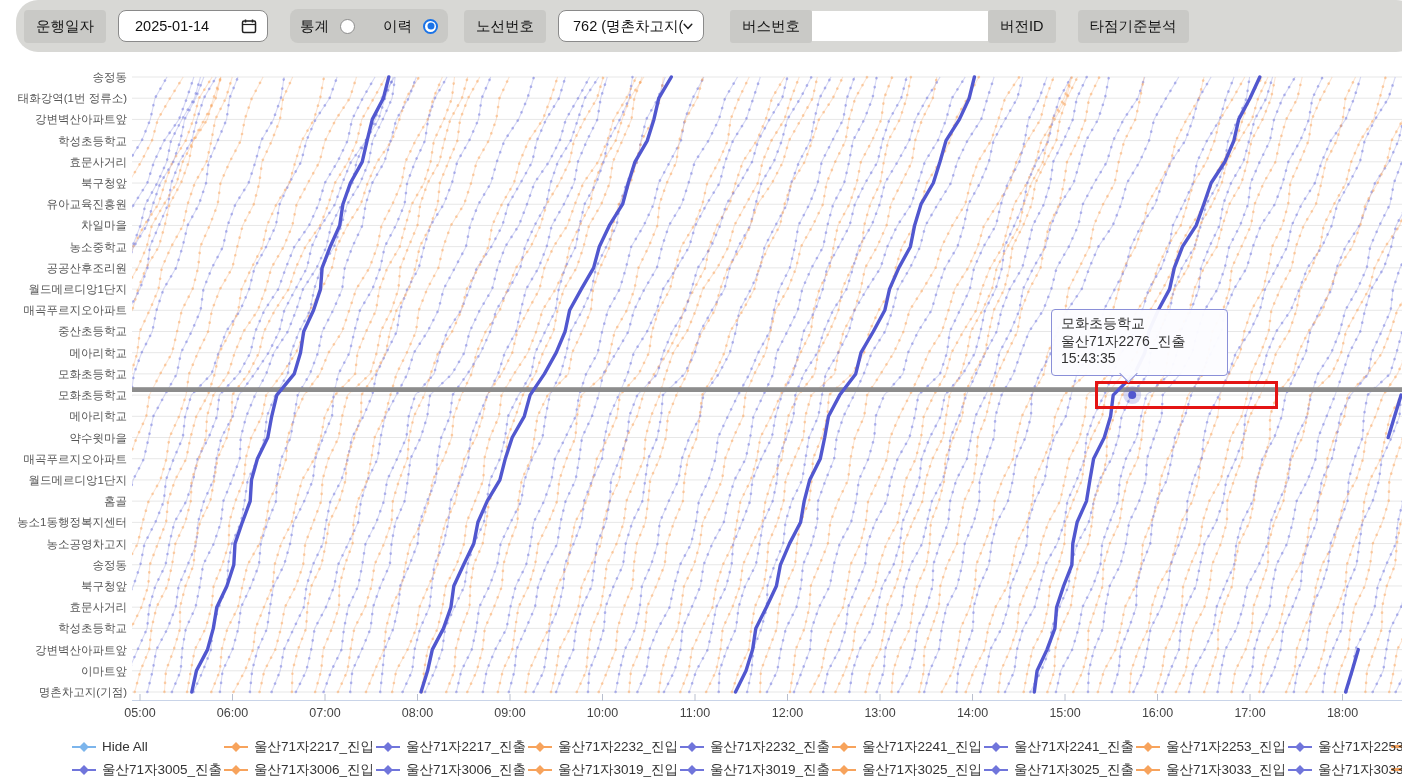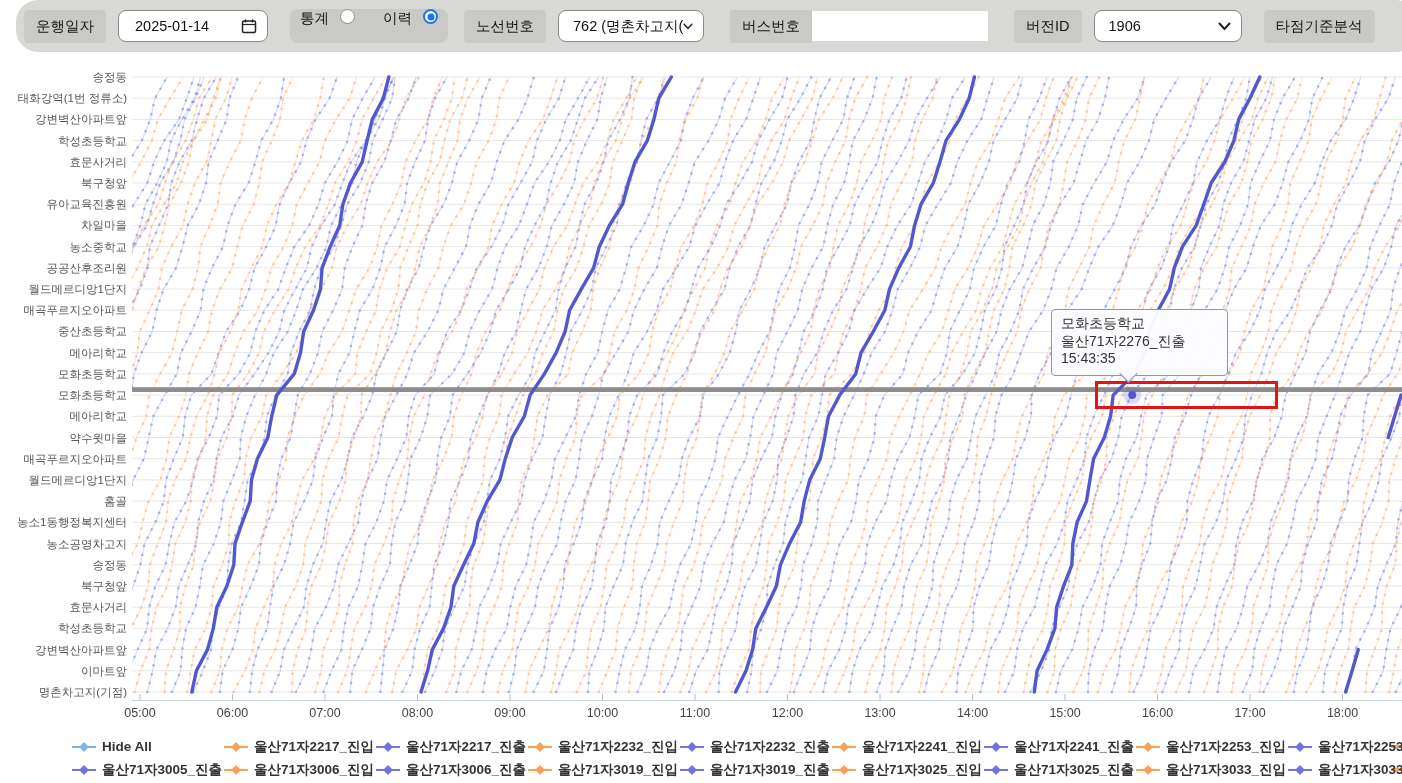"통계" .radiowrap { align-items: flex-start -> center }
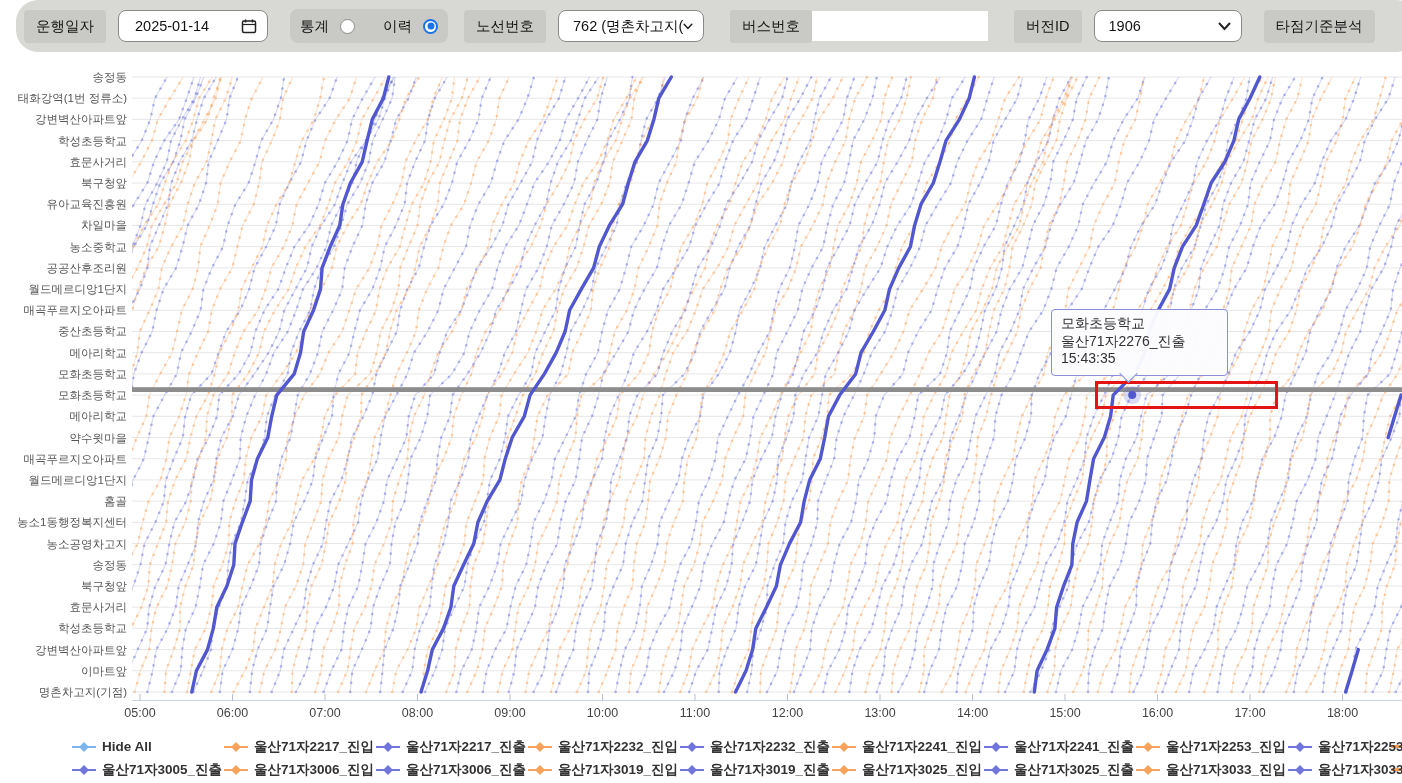"버전ID" div.chip { margin-left: 26px -> none }
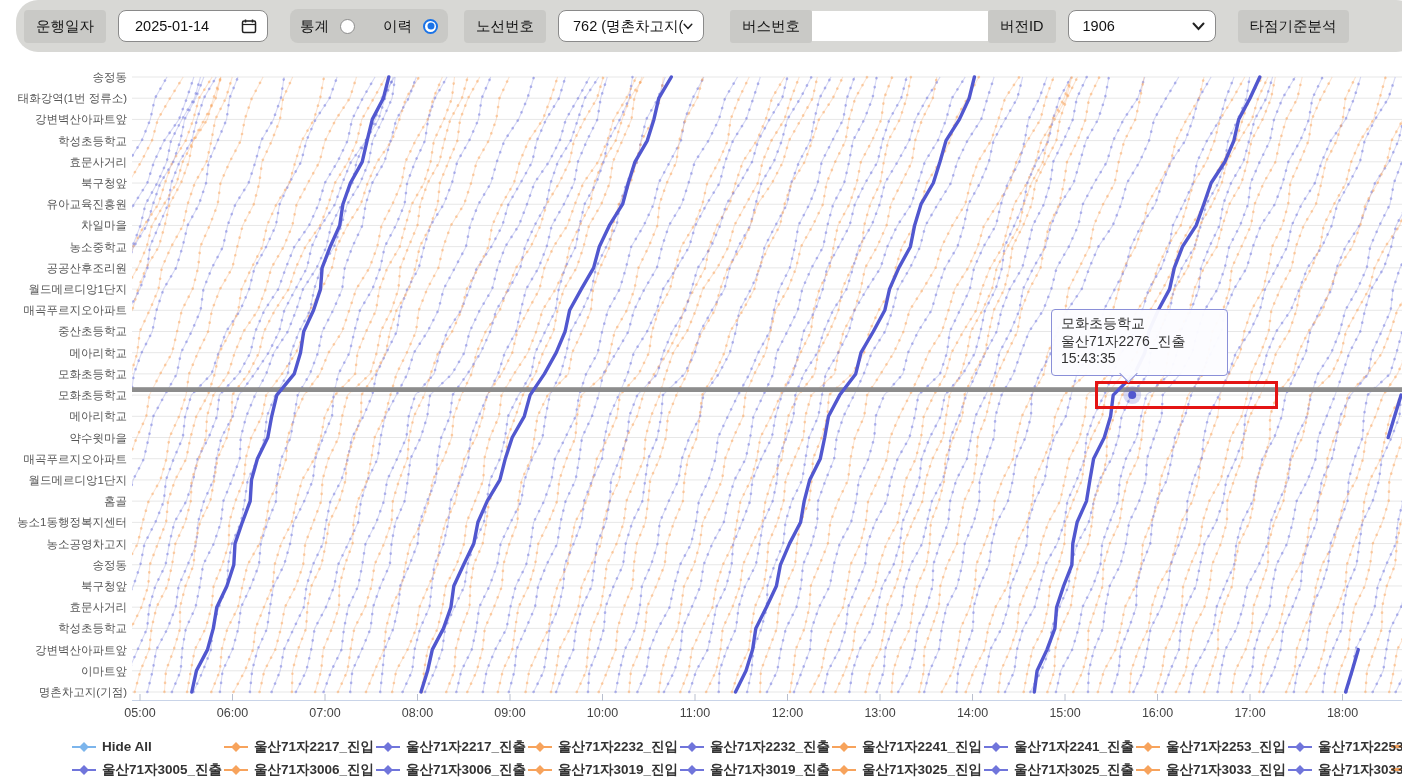"1906" div.selectbox { html: <div> <span>1906</span> <svg> <polyline></polyline> </svg> </div> -> none }
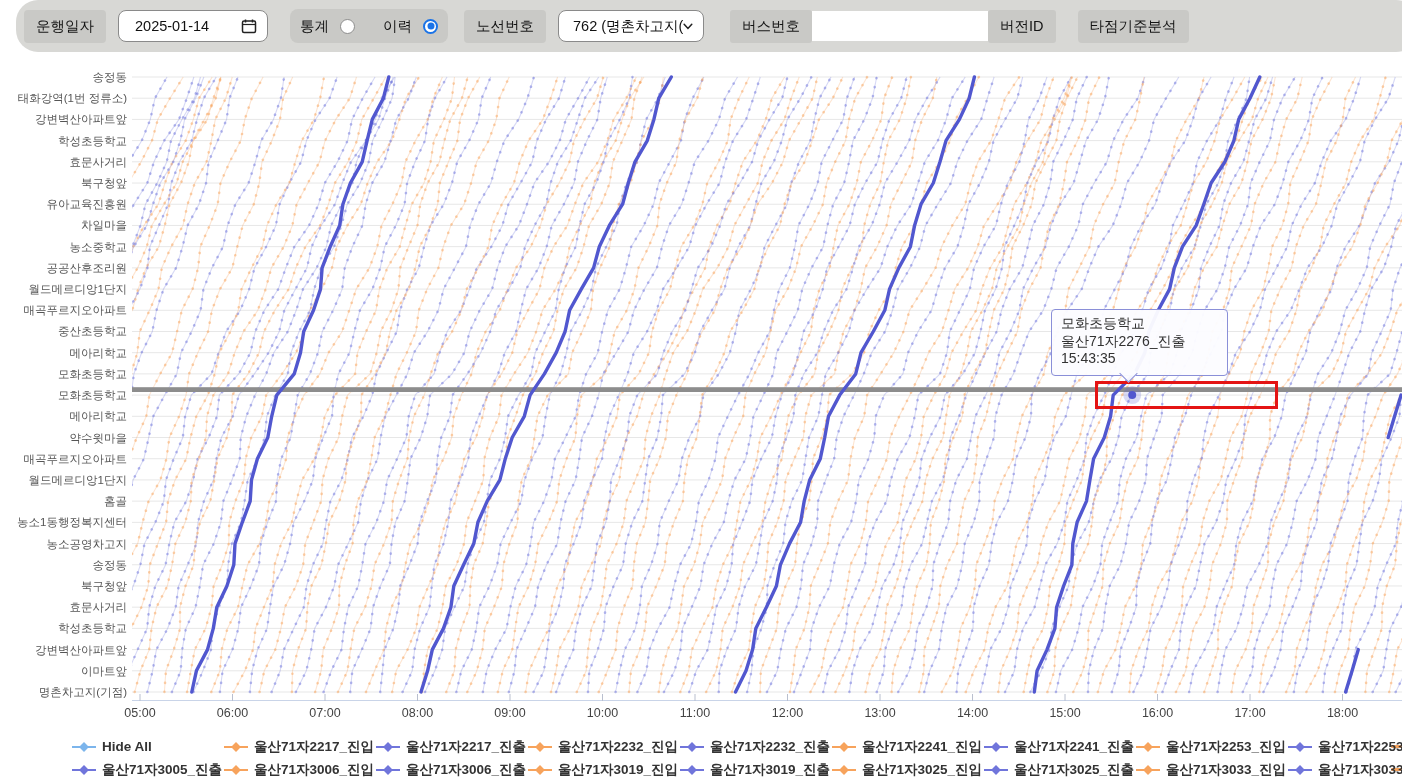"Hide All" .legend-item { font-weight: 700 -> 400 }
